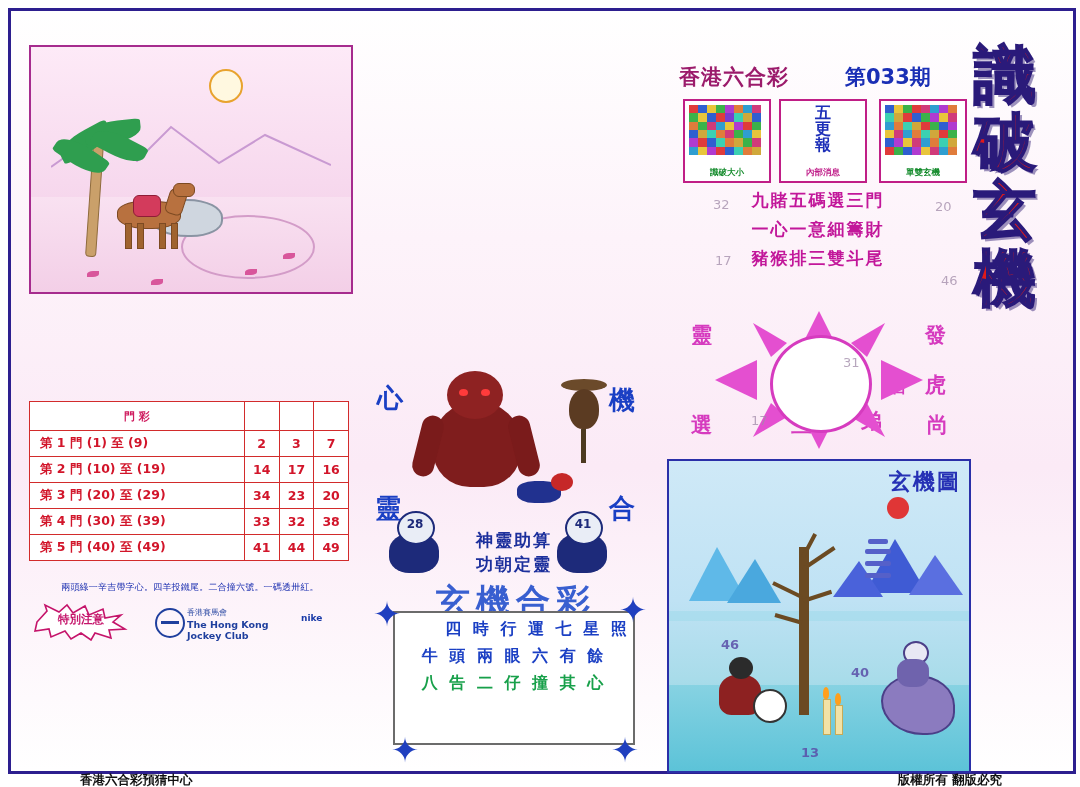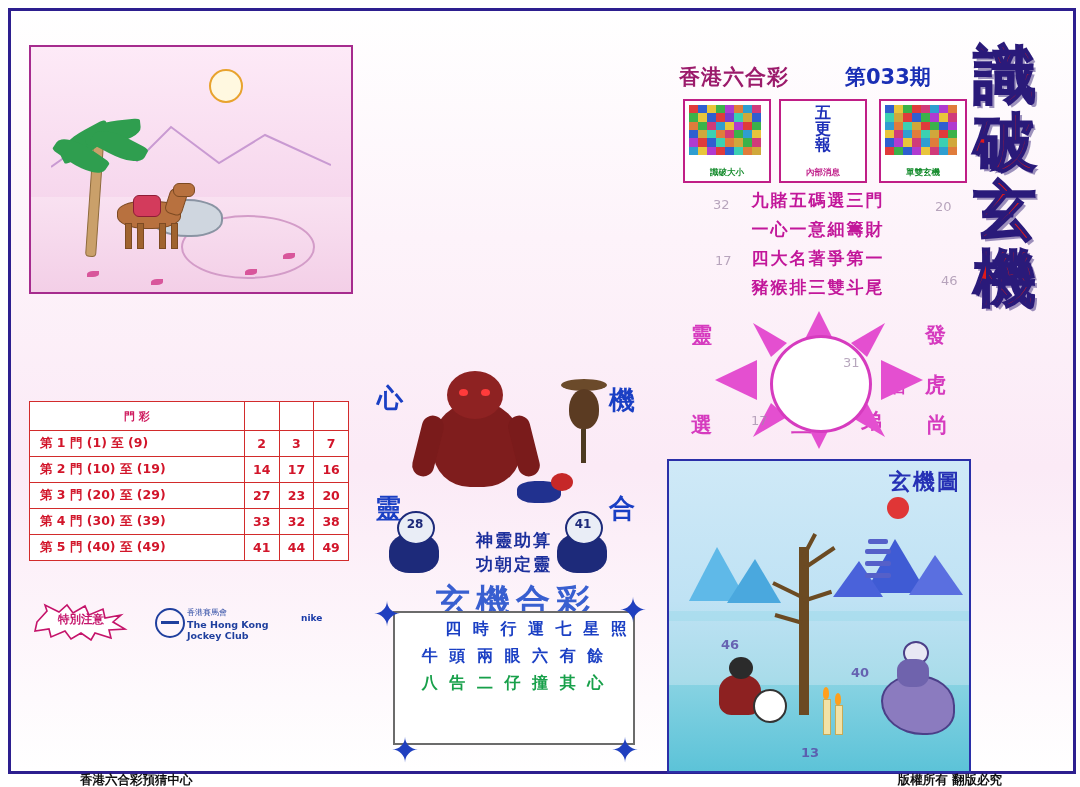"四大名著爭第一" div { html: <div>四大名著爭第一</div> -> none }
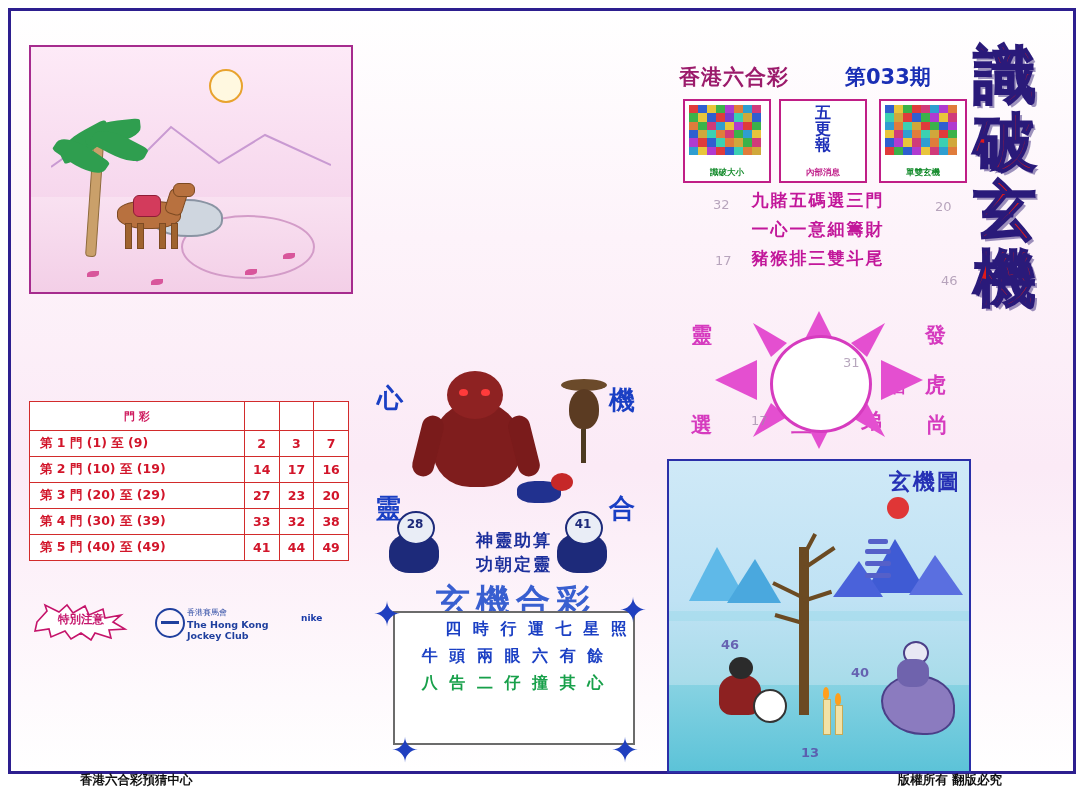"27" td { text: 27 -> 34 }
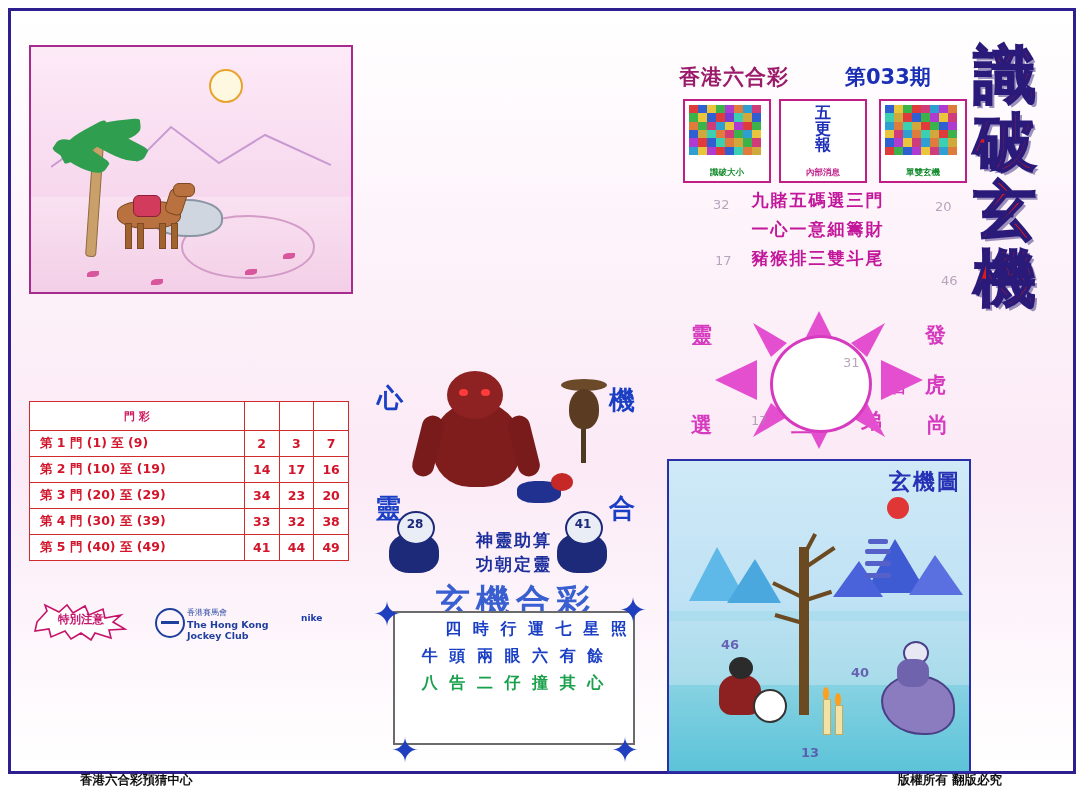"兩頭綠一辛吉帶字心。四羊投鐵尾。二合撞六號。一碼透卅紅。" div.note { html: none -> <div>兩頭綠一辛吉帶字心。四羊投鐵尾。二合撞六號。一碼透卅紅。</div> }
